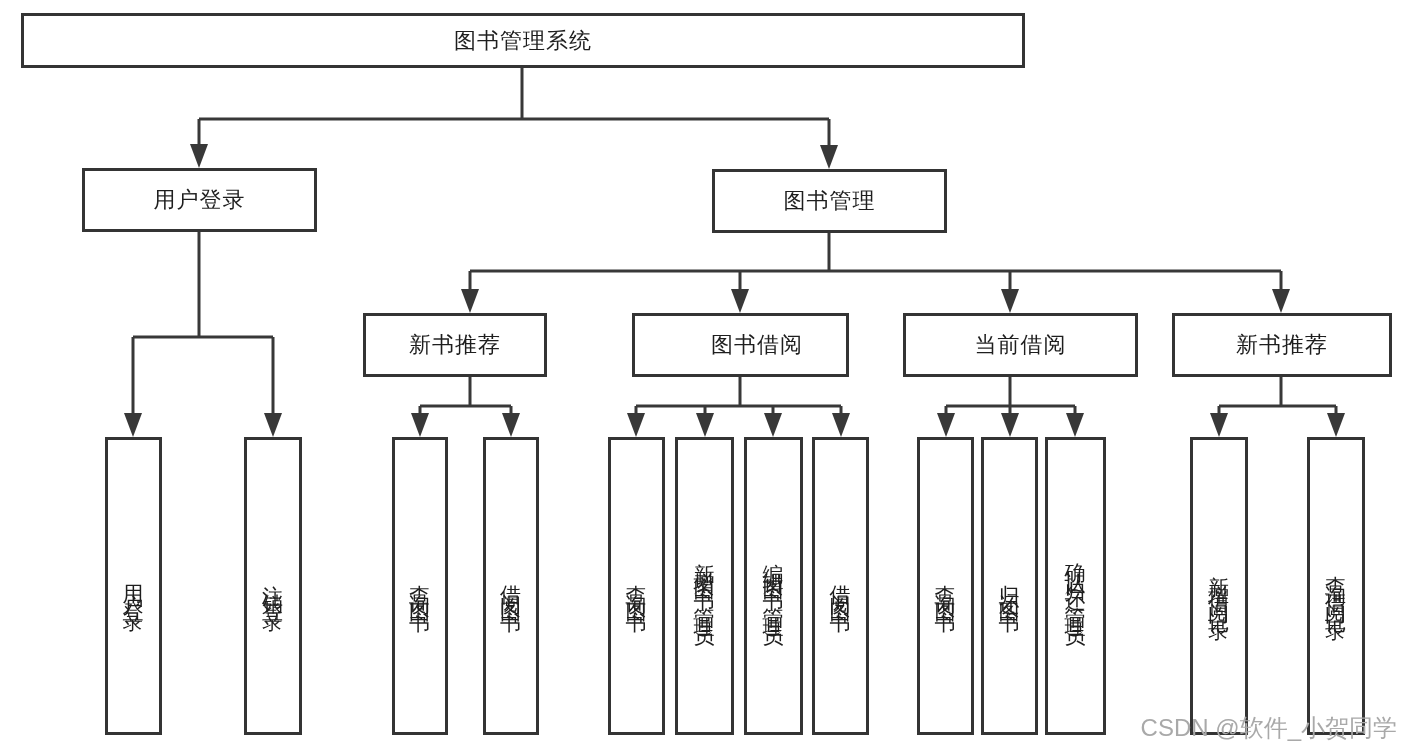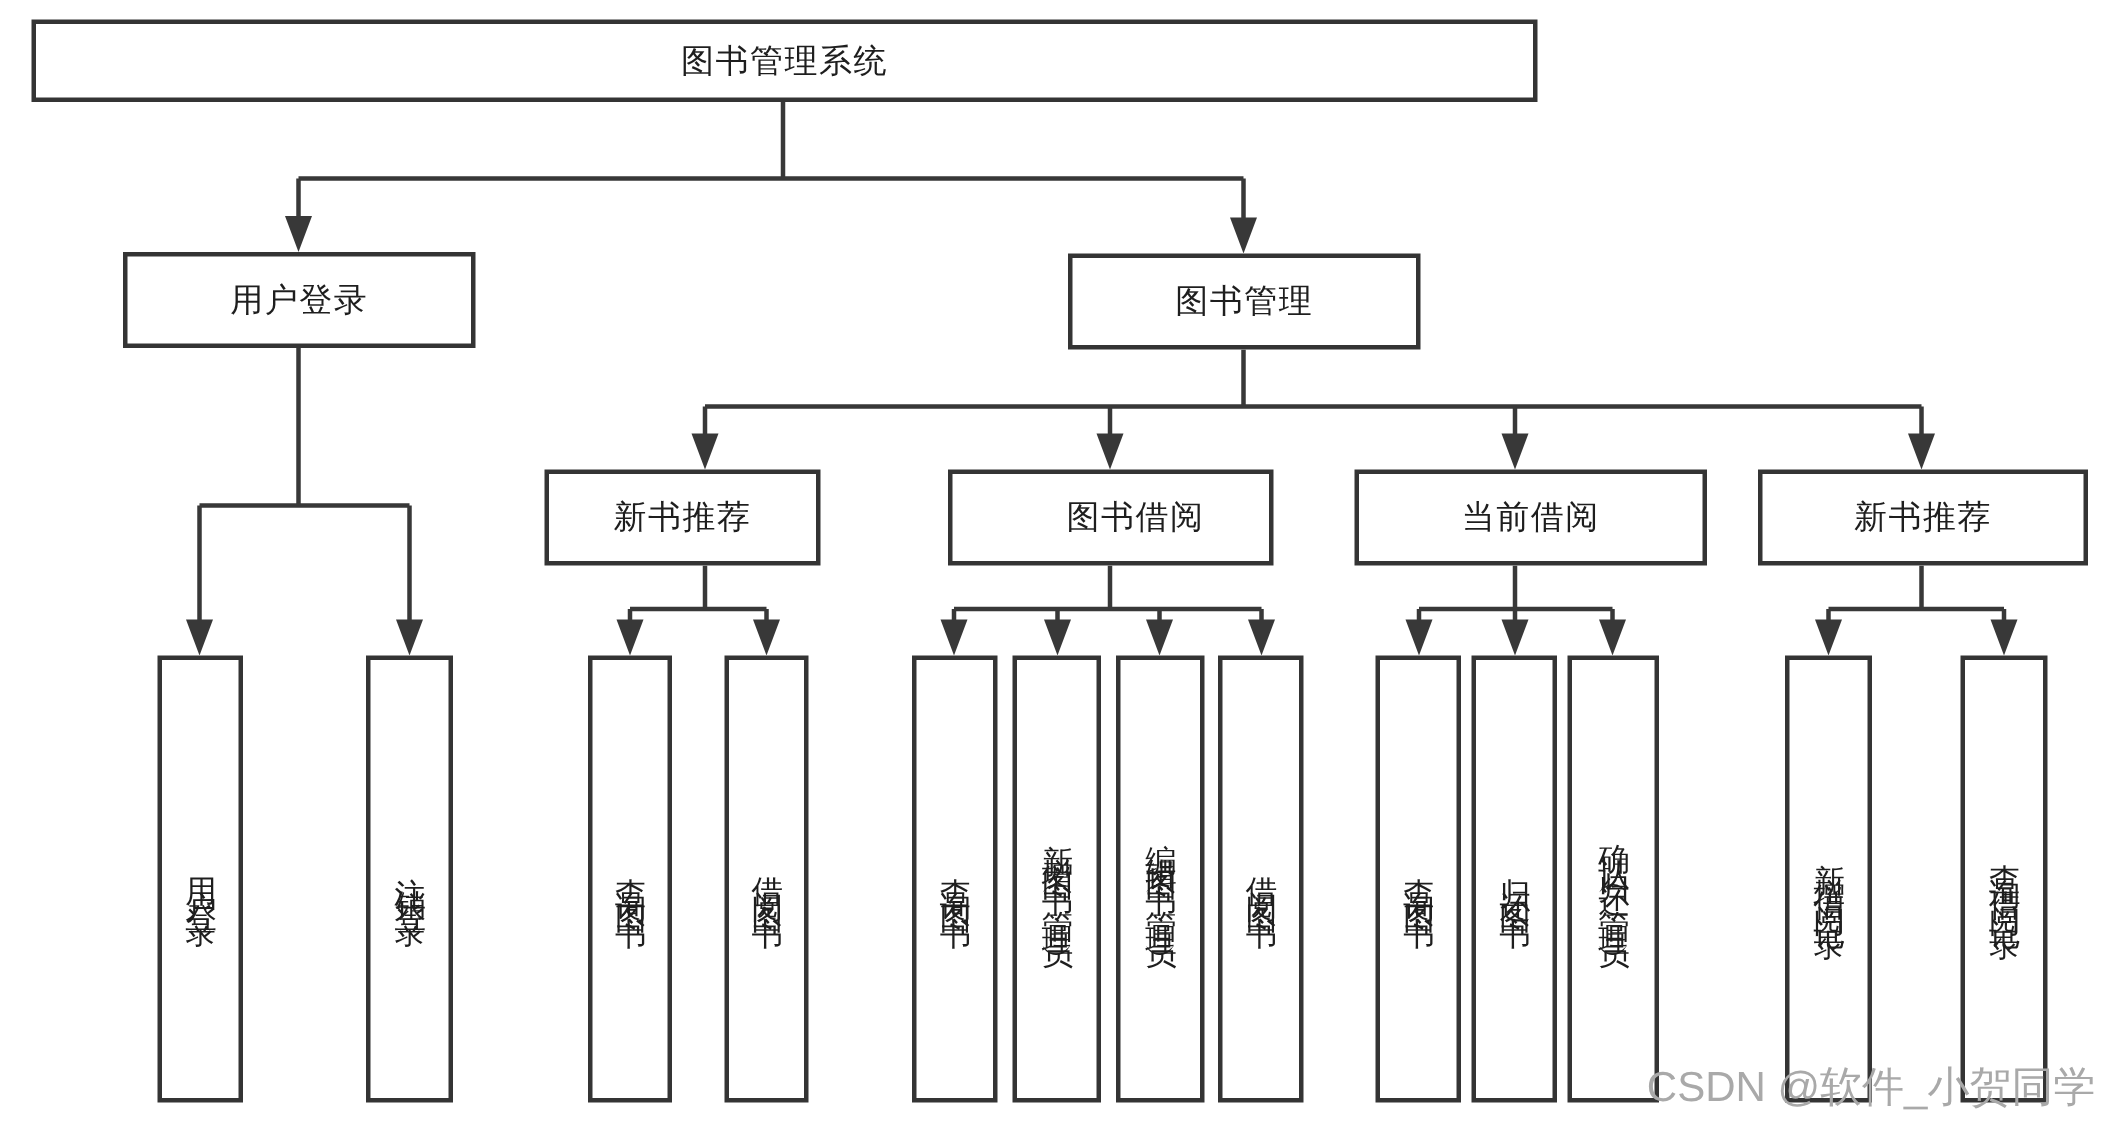"CSDN @软件_小贺同学" .watermark { font-size: 28px -> 24px }
